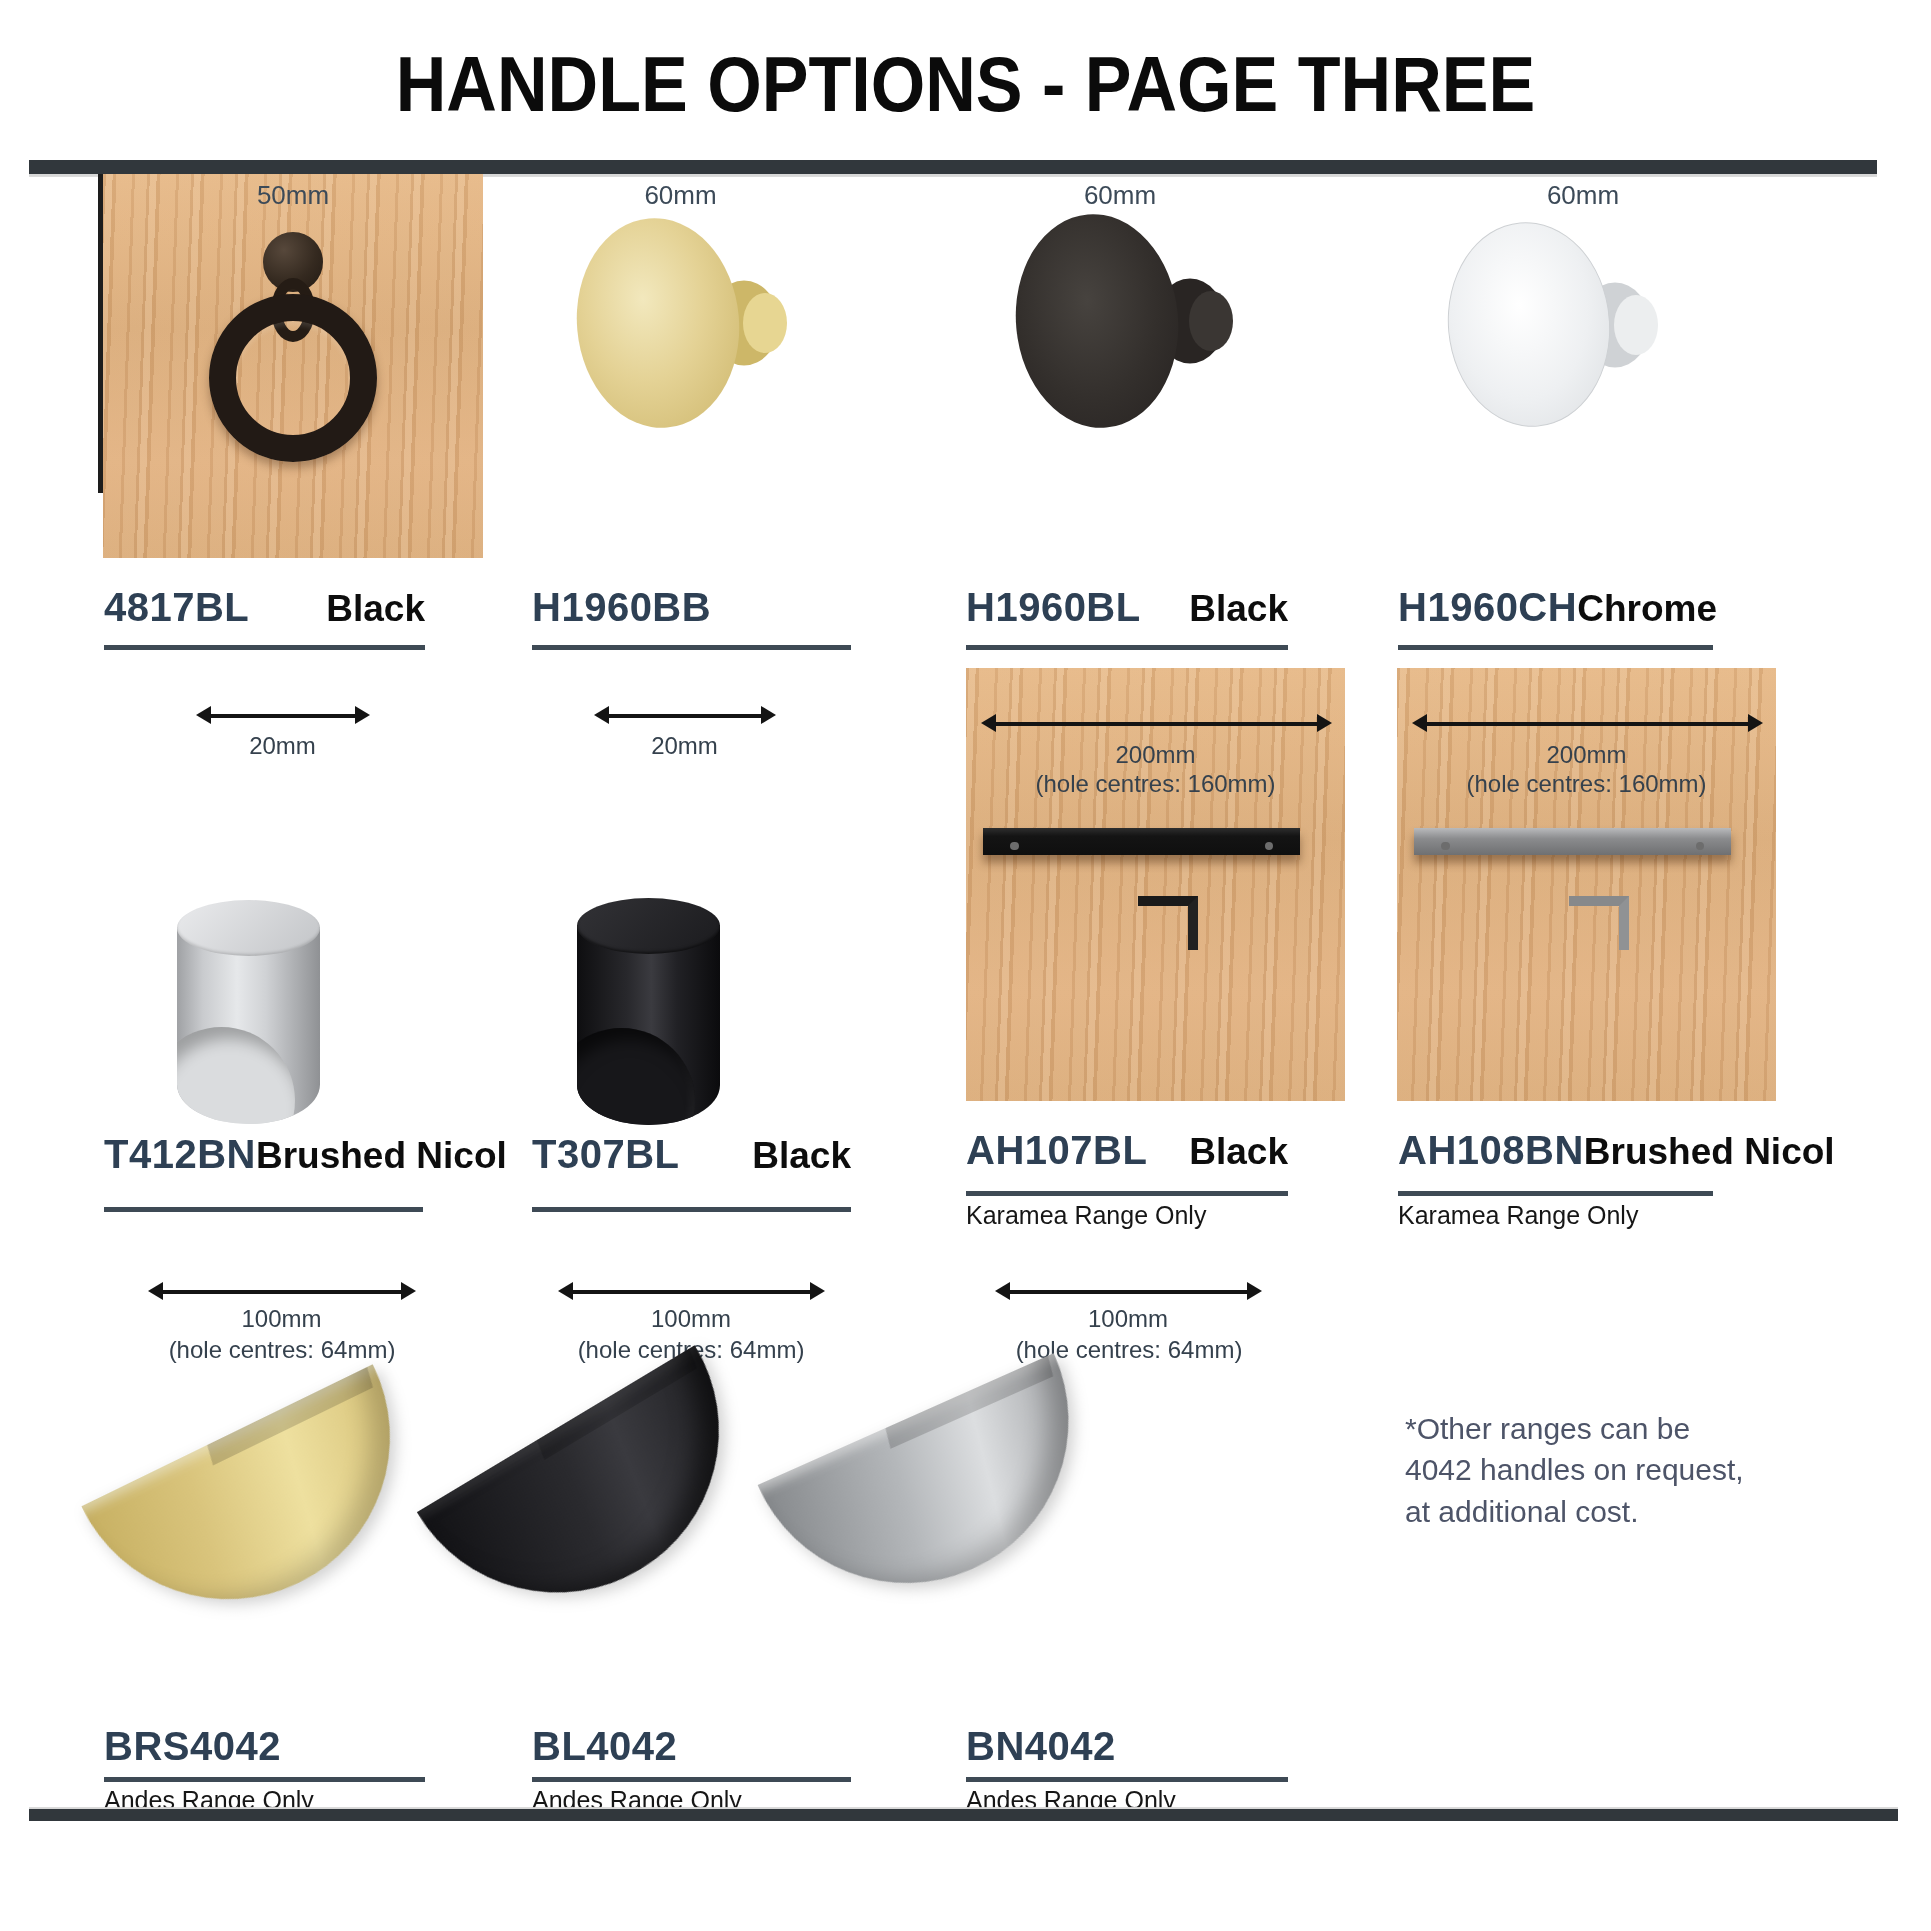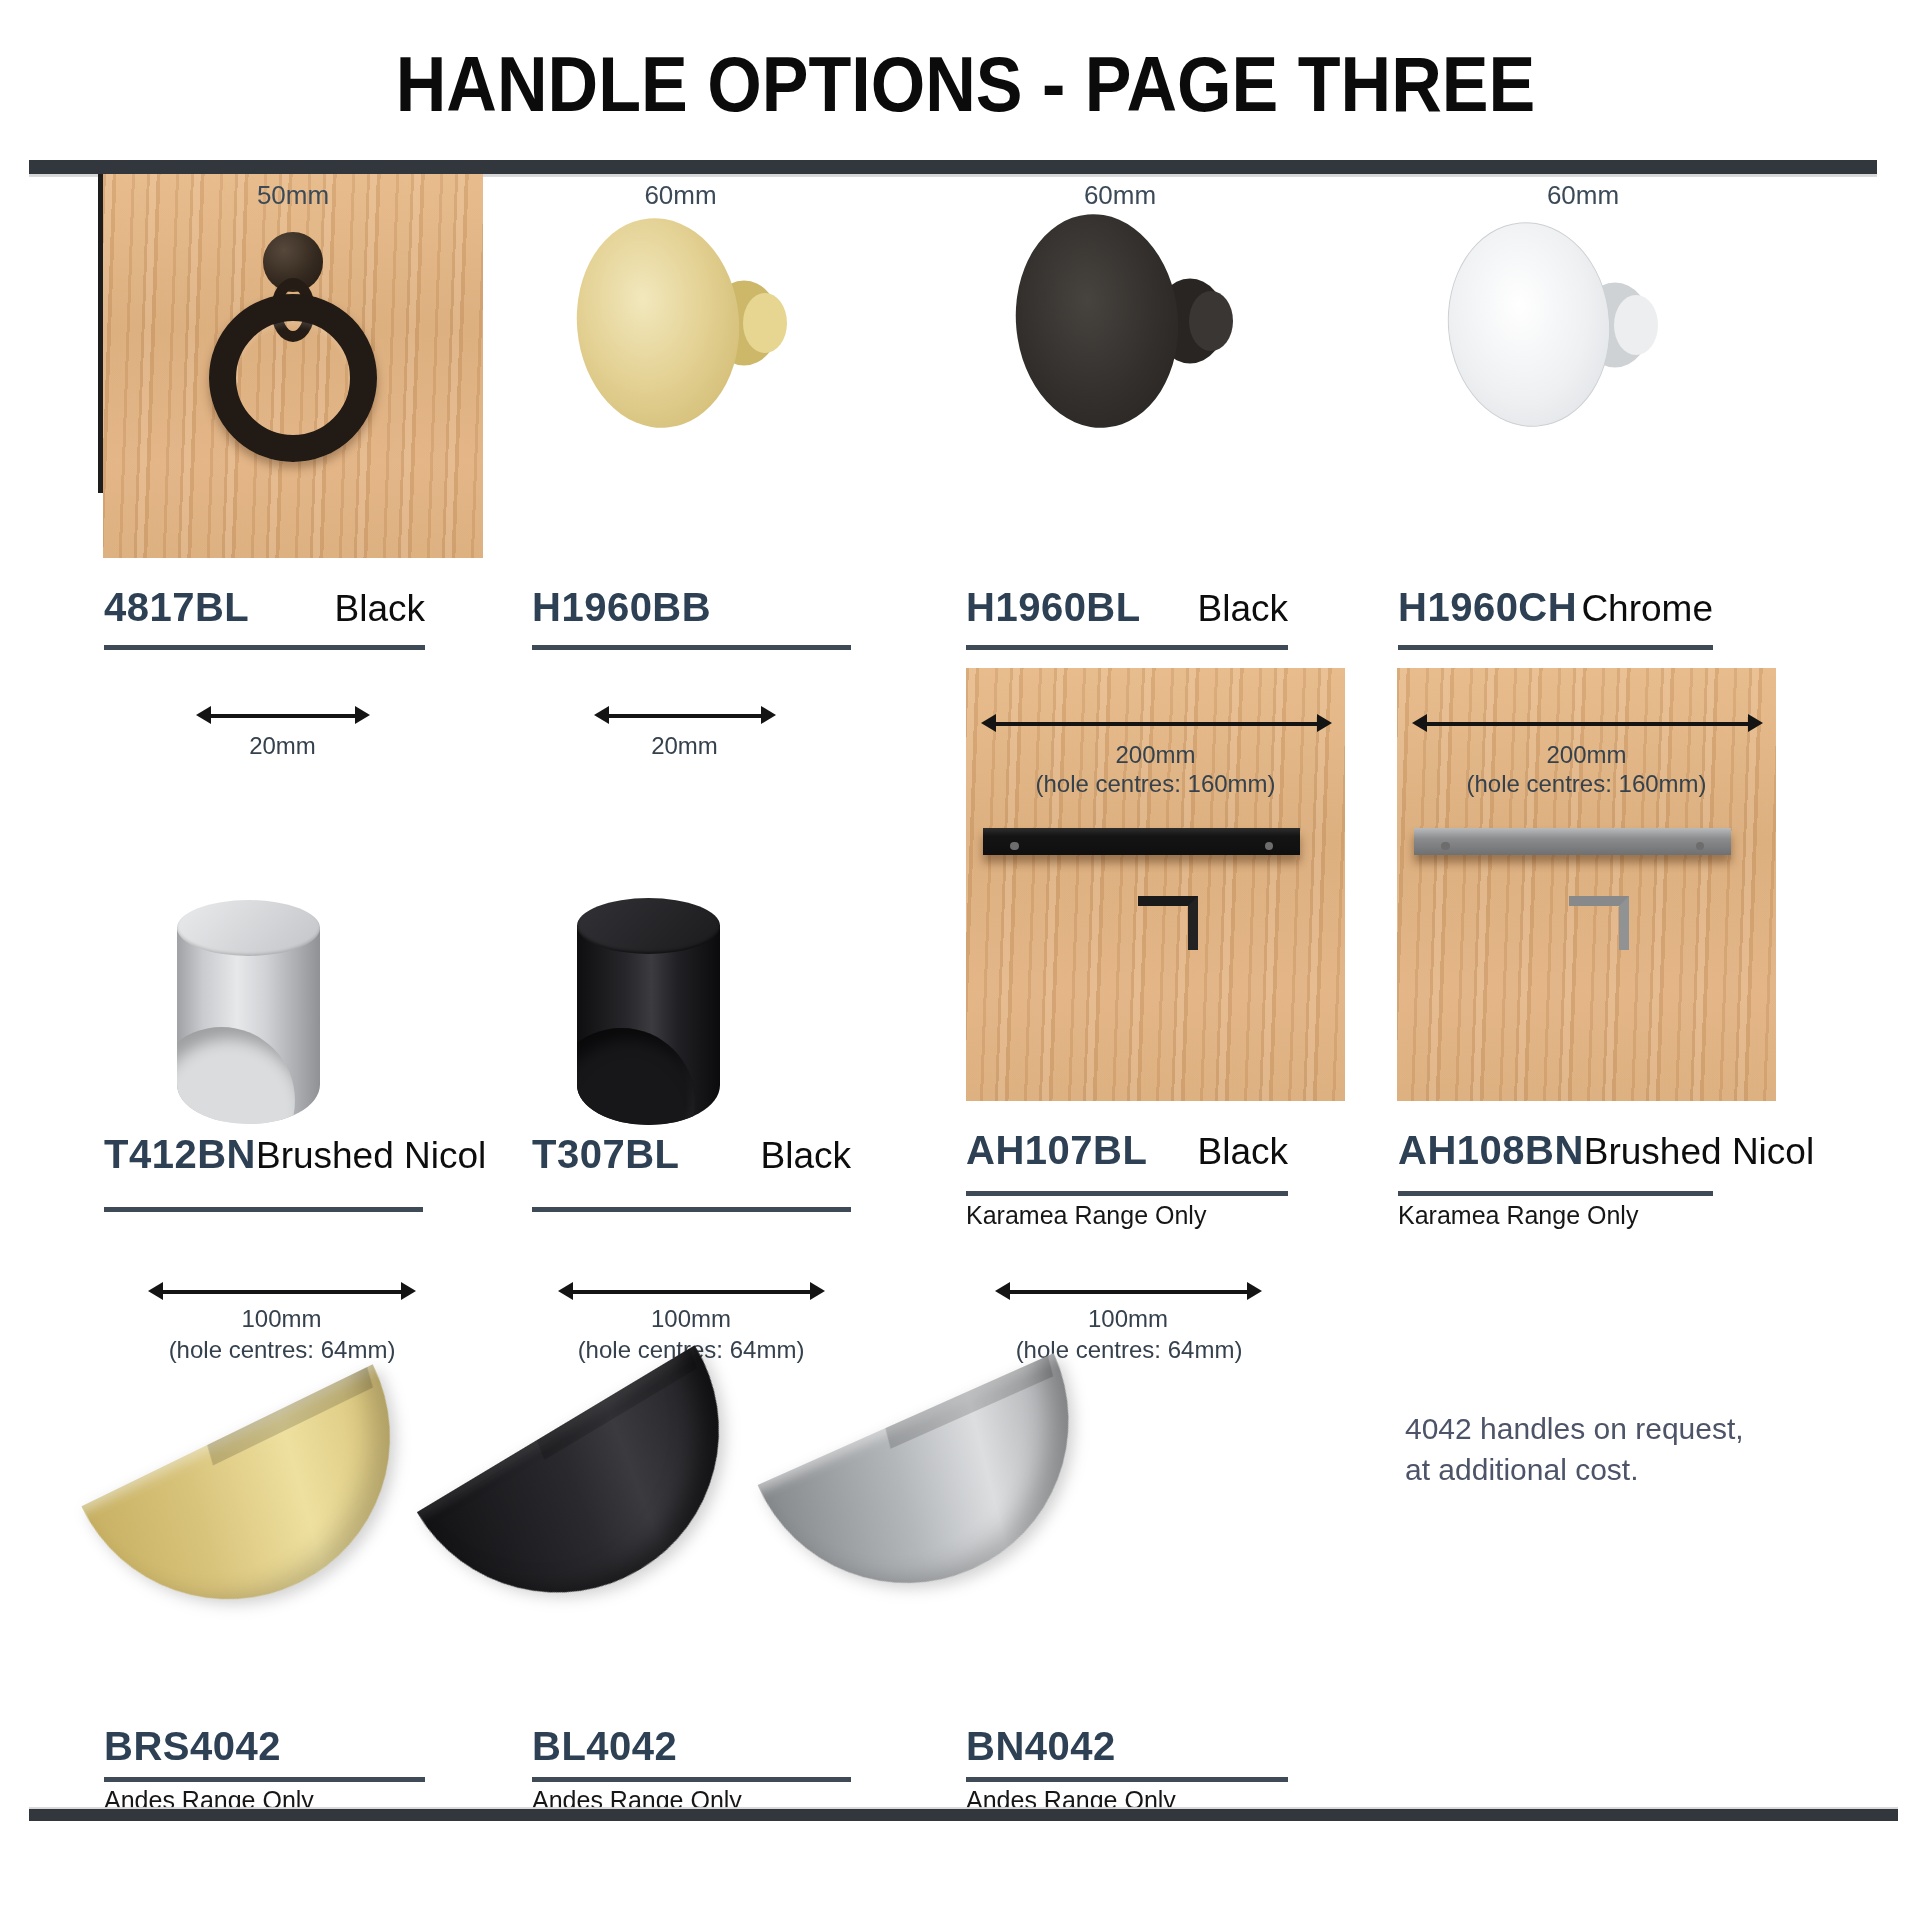"Black" .pfinish { font-weight: 400 -> 700 }
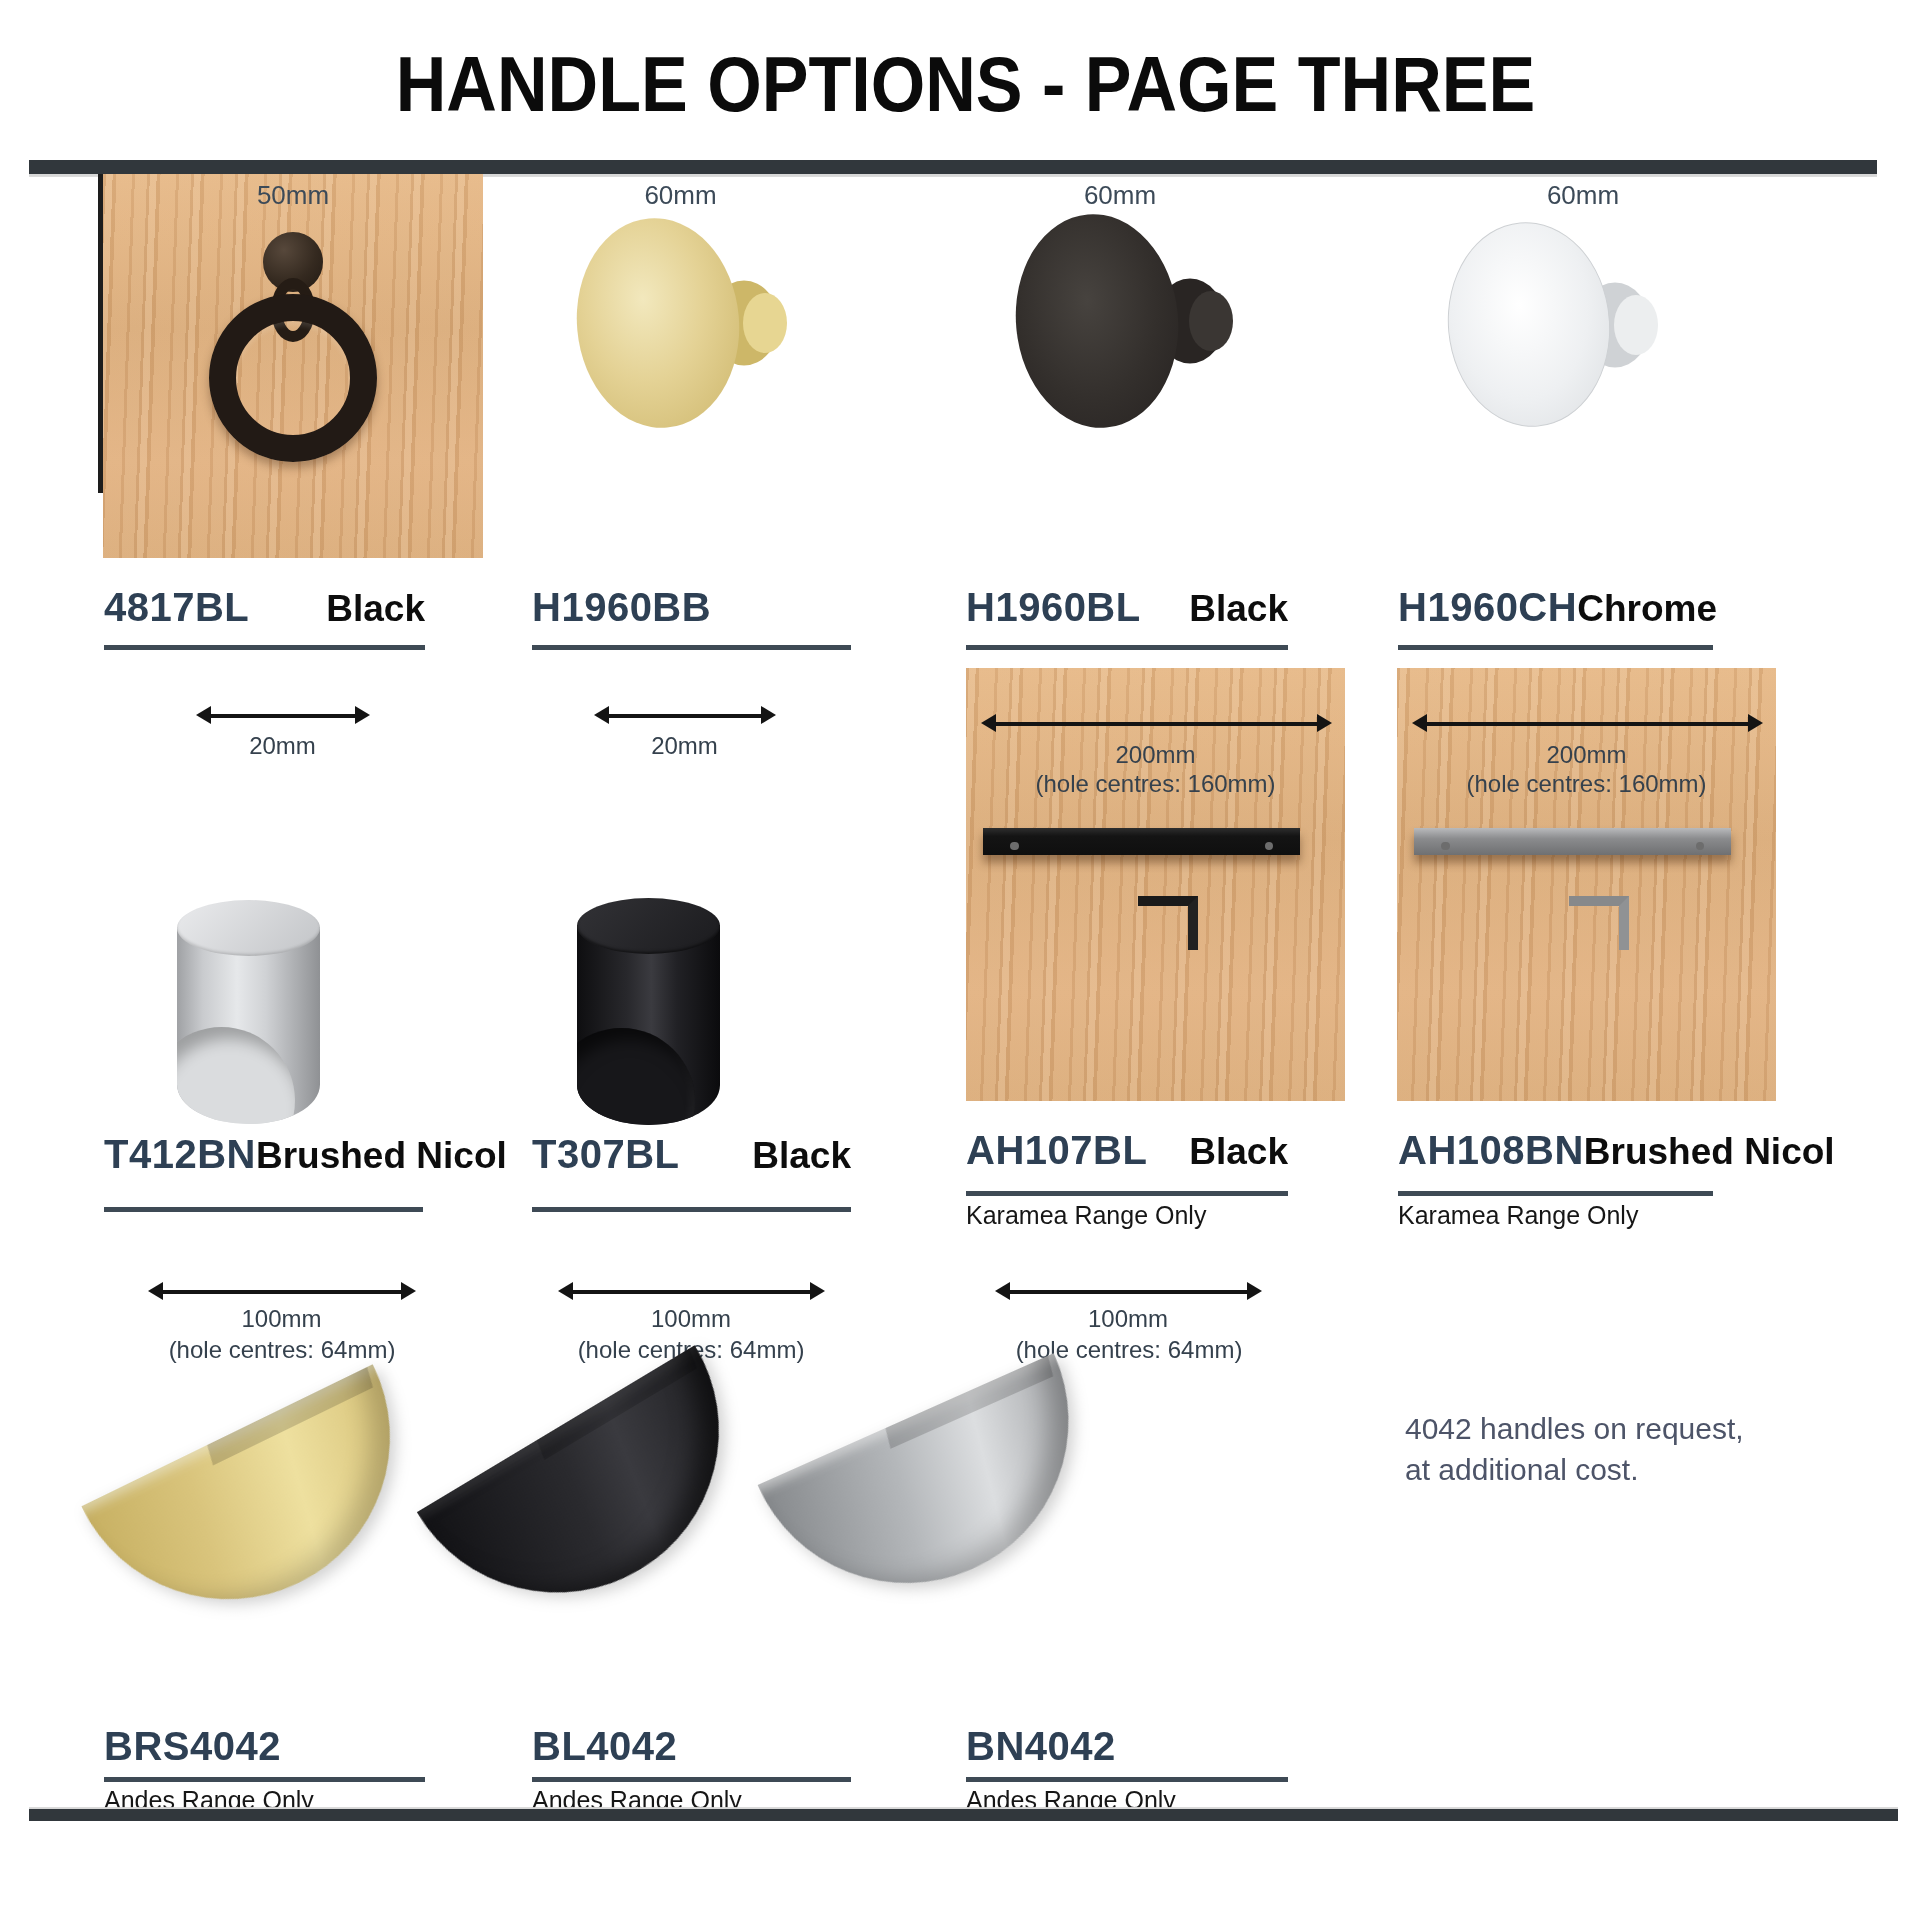"*Other ranges can be" div { html: none -> <div>*Other ranges can be</div> }
